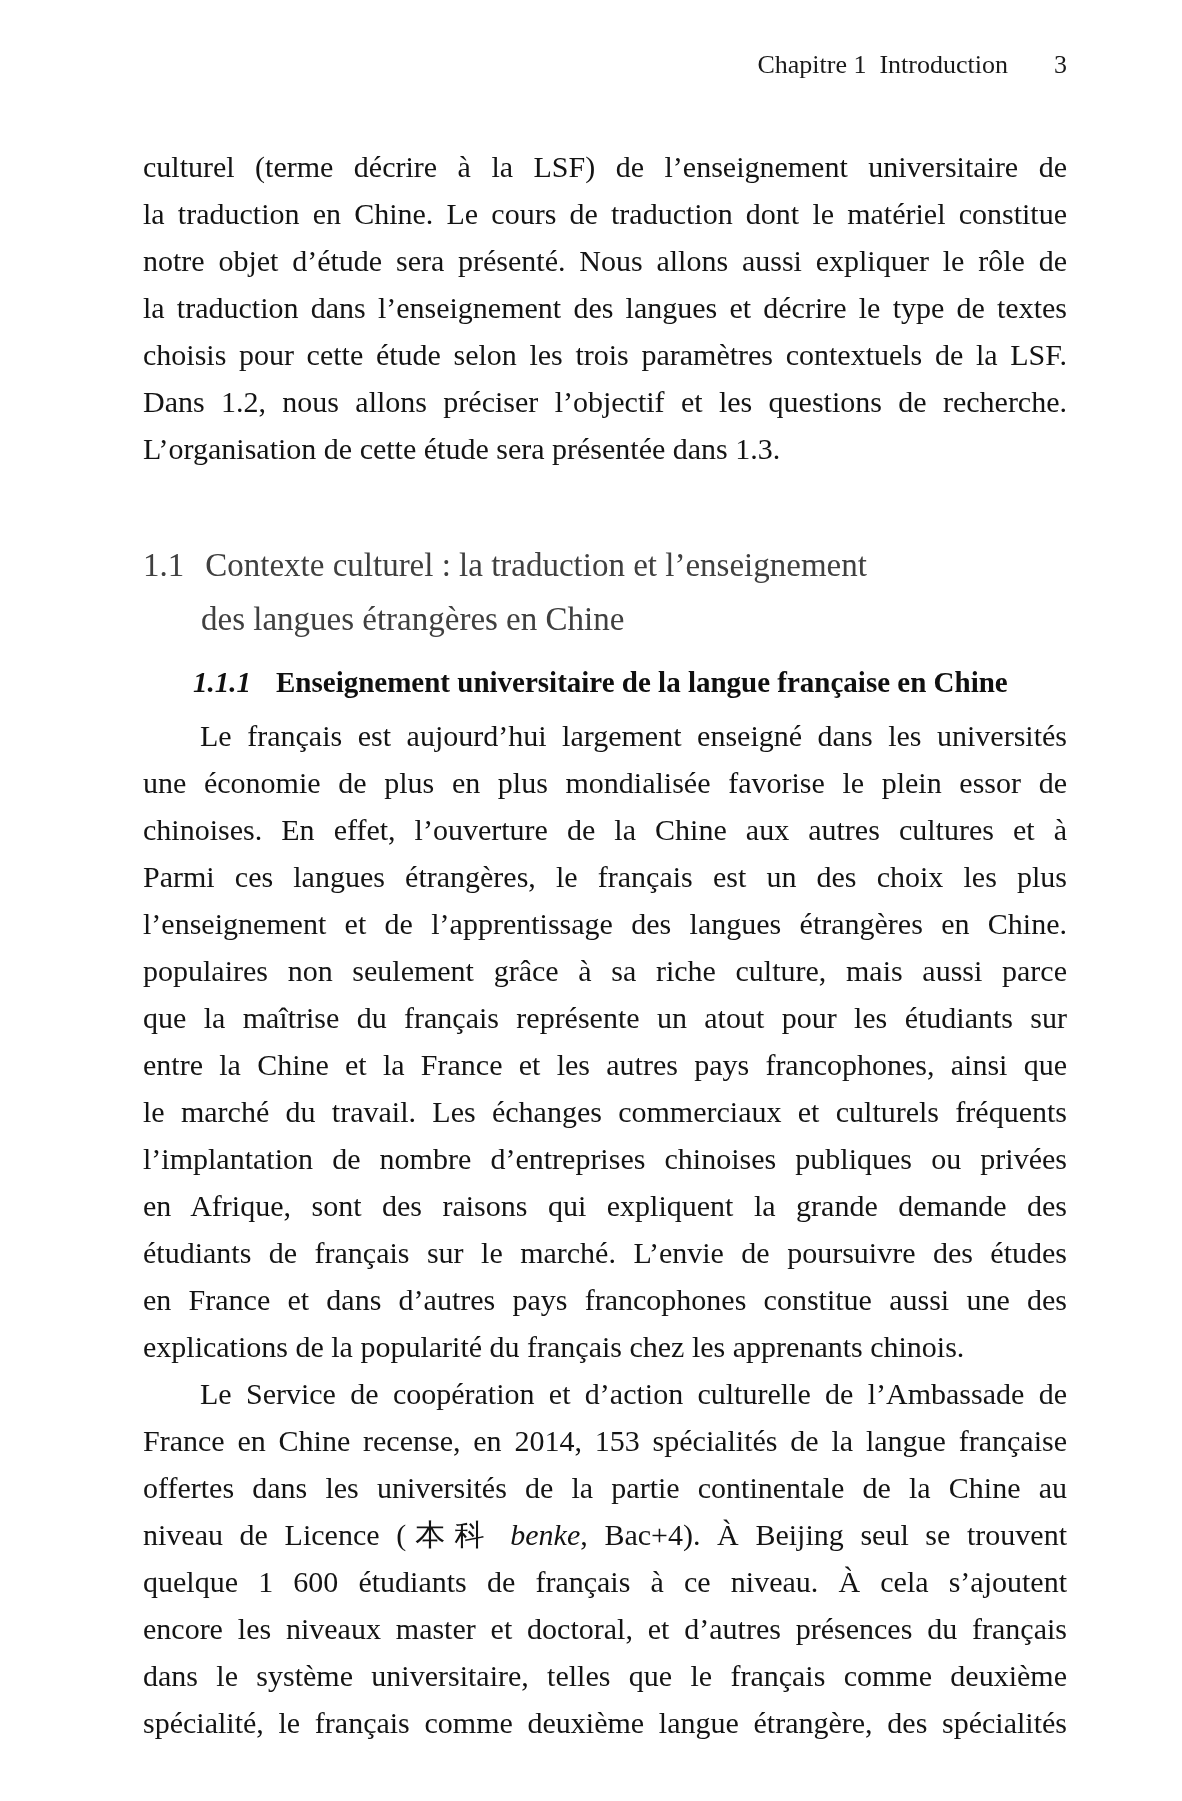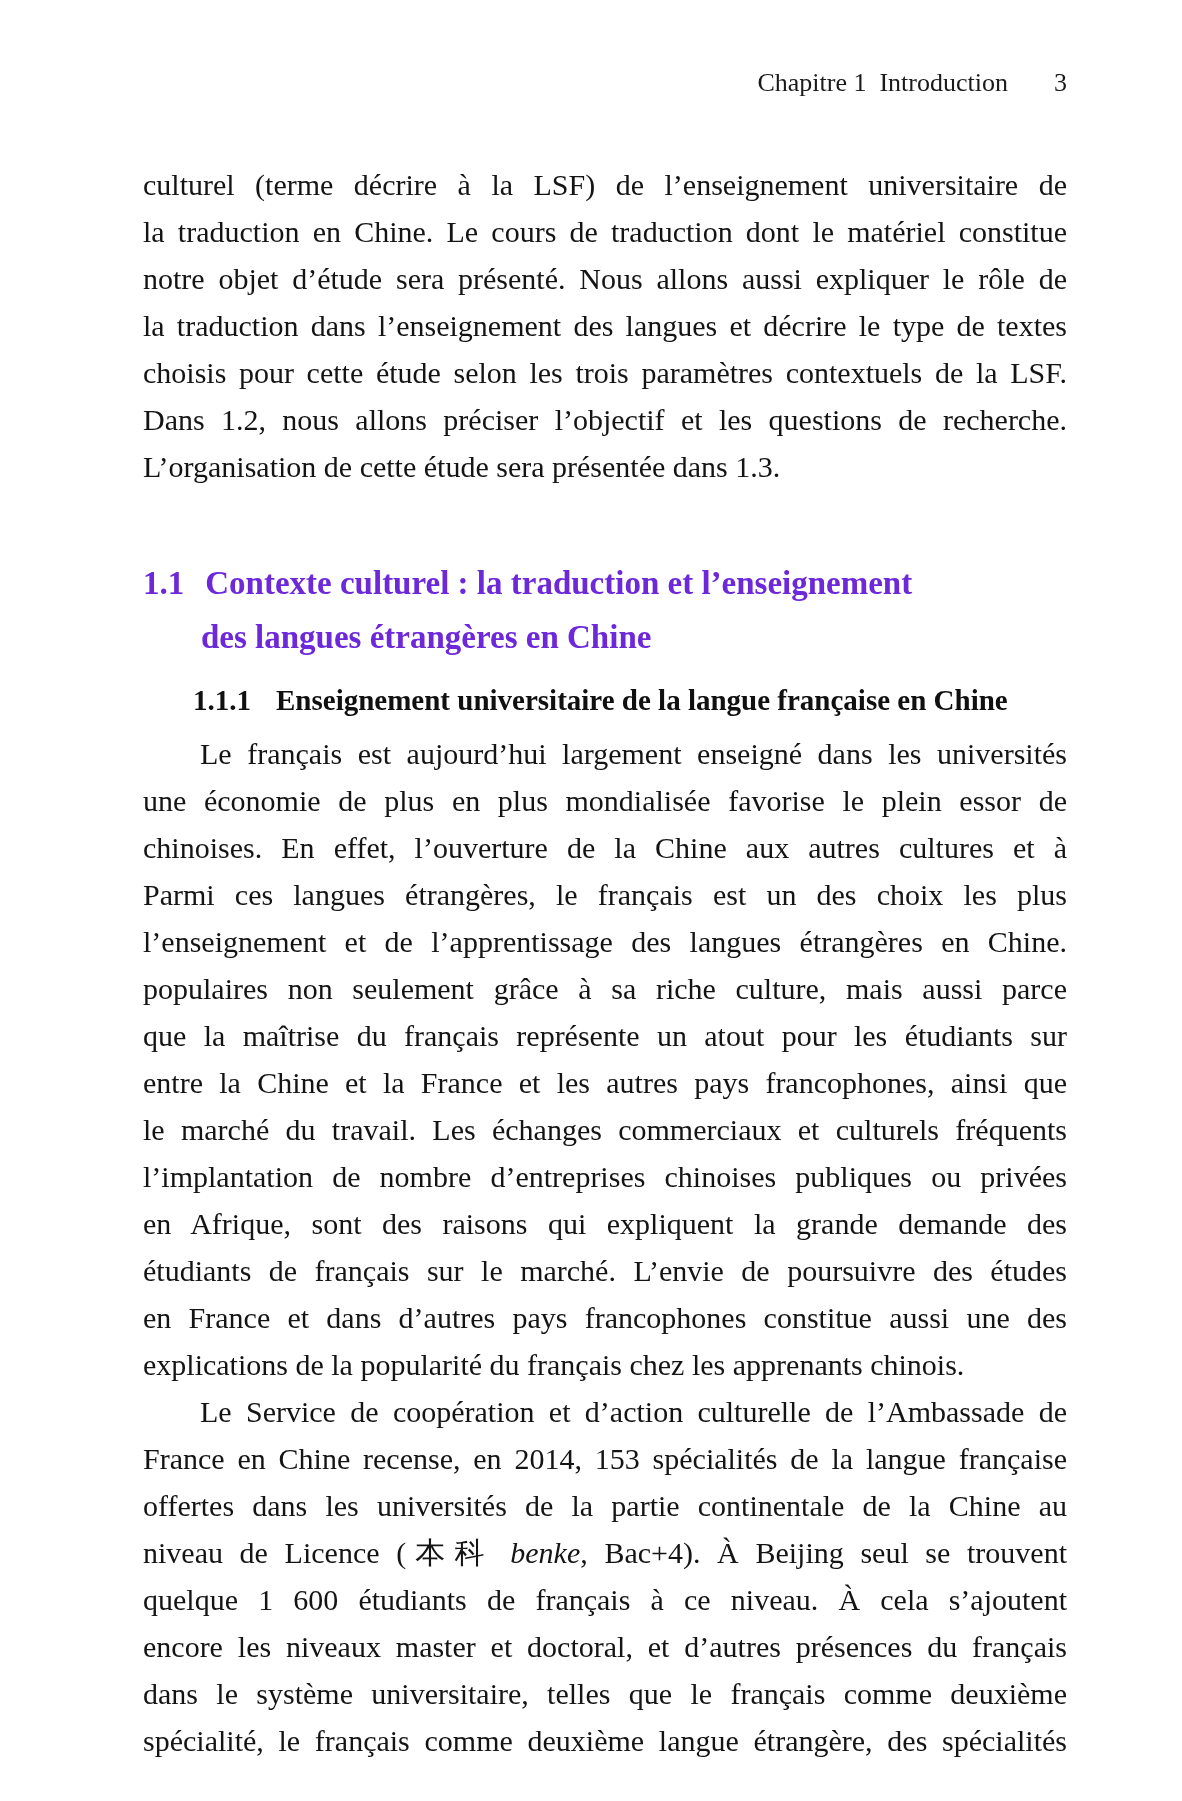"Chapitre 1 Introduction" .page { padding: 68px 115px 0 143px -> 50px 115px 0 143px }
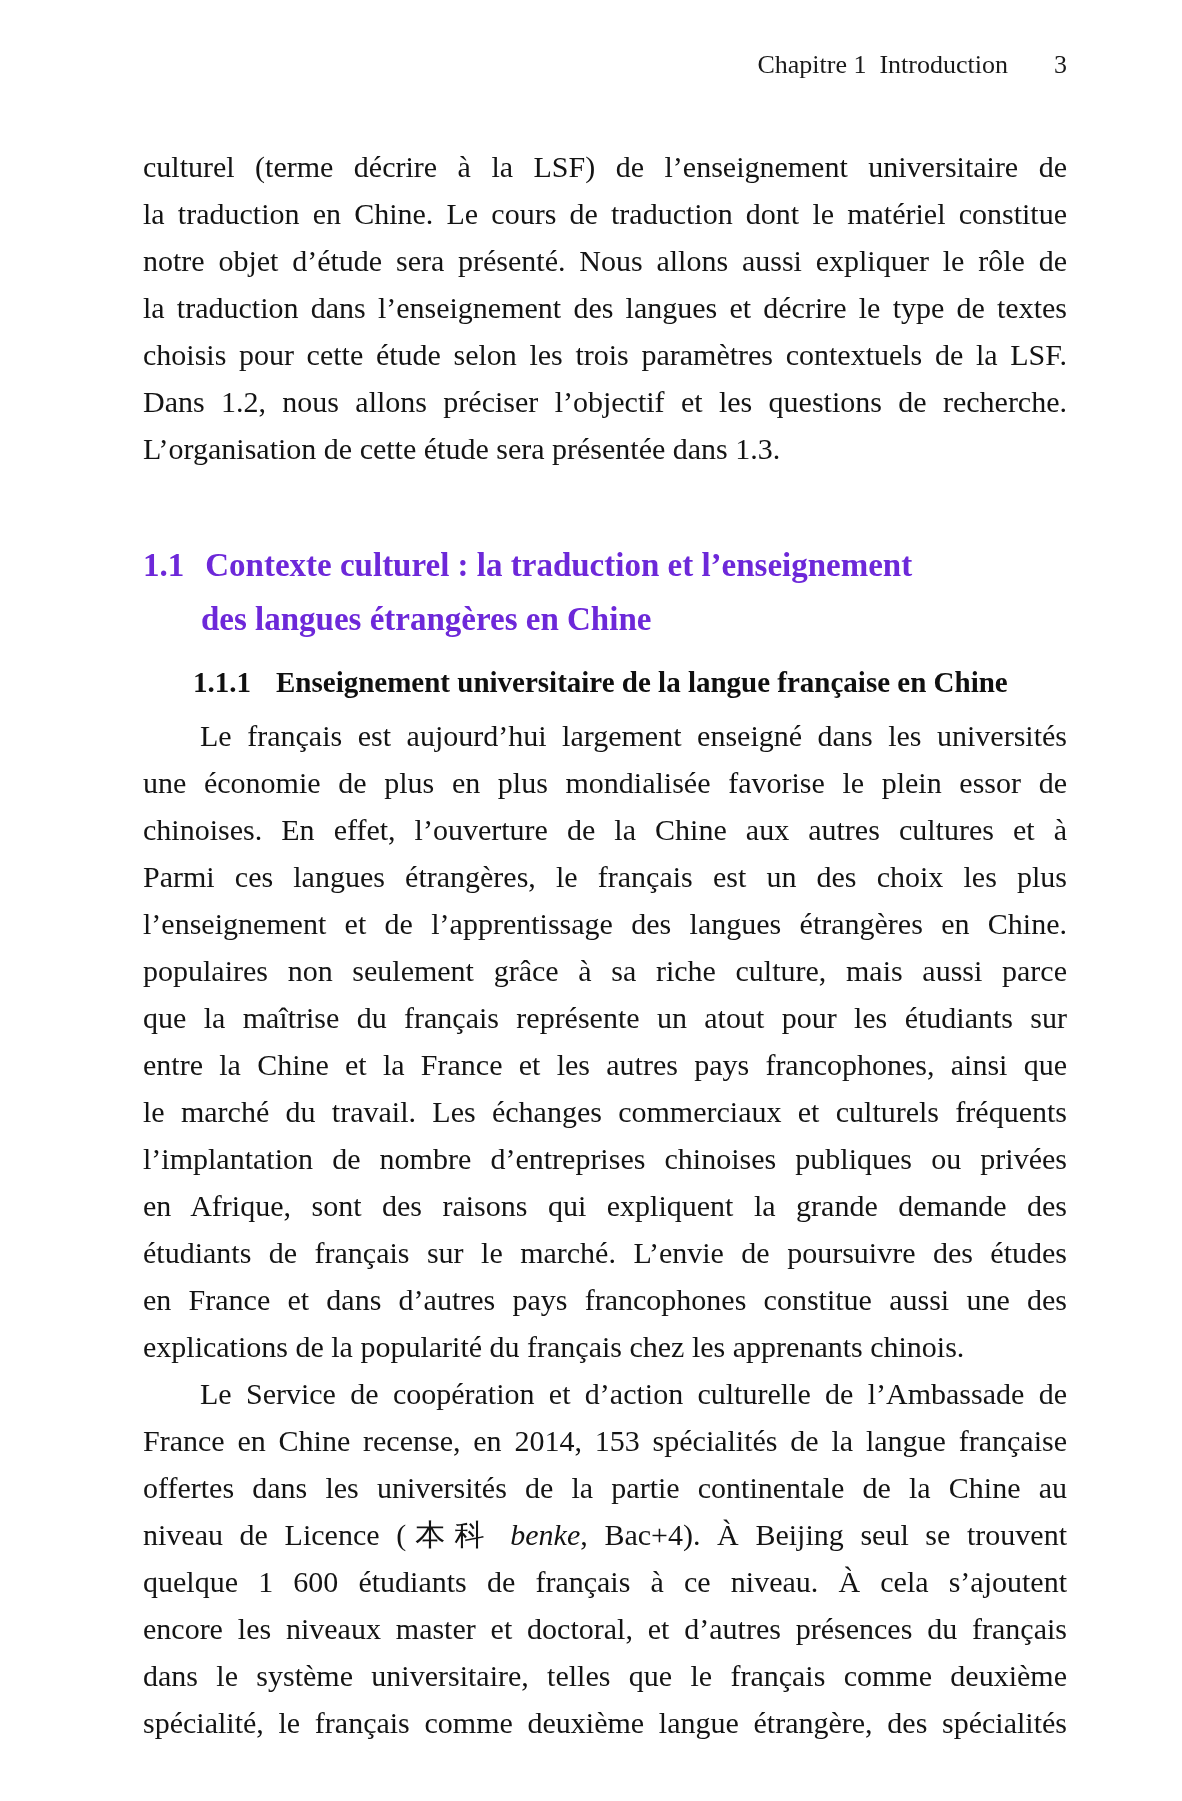"1.1 Contexte culturel : la" .h1 { color: #6d28d9 -> #404040; font-weight: bold -> normal }
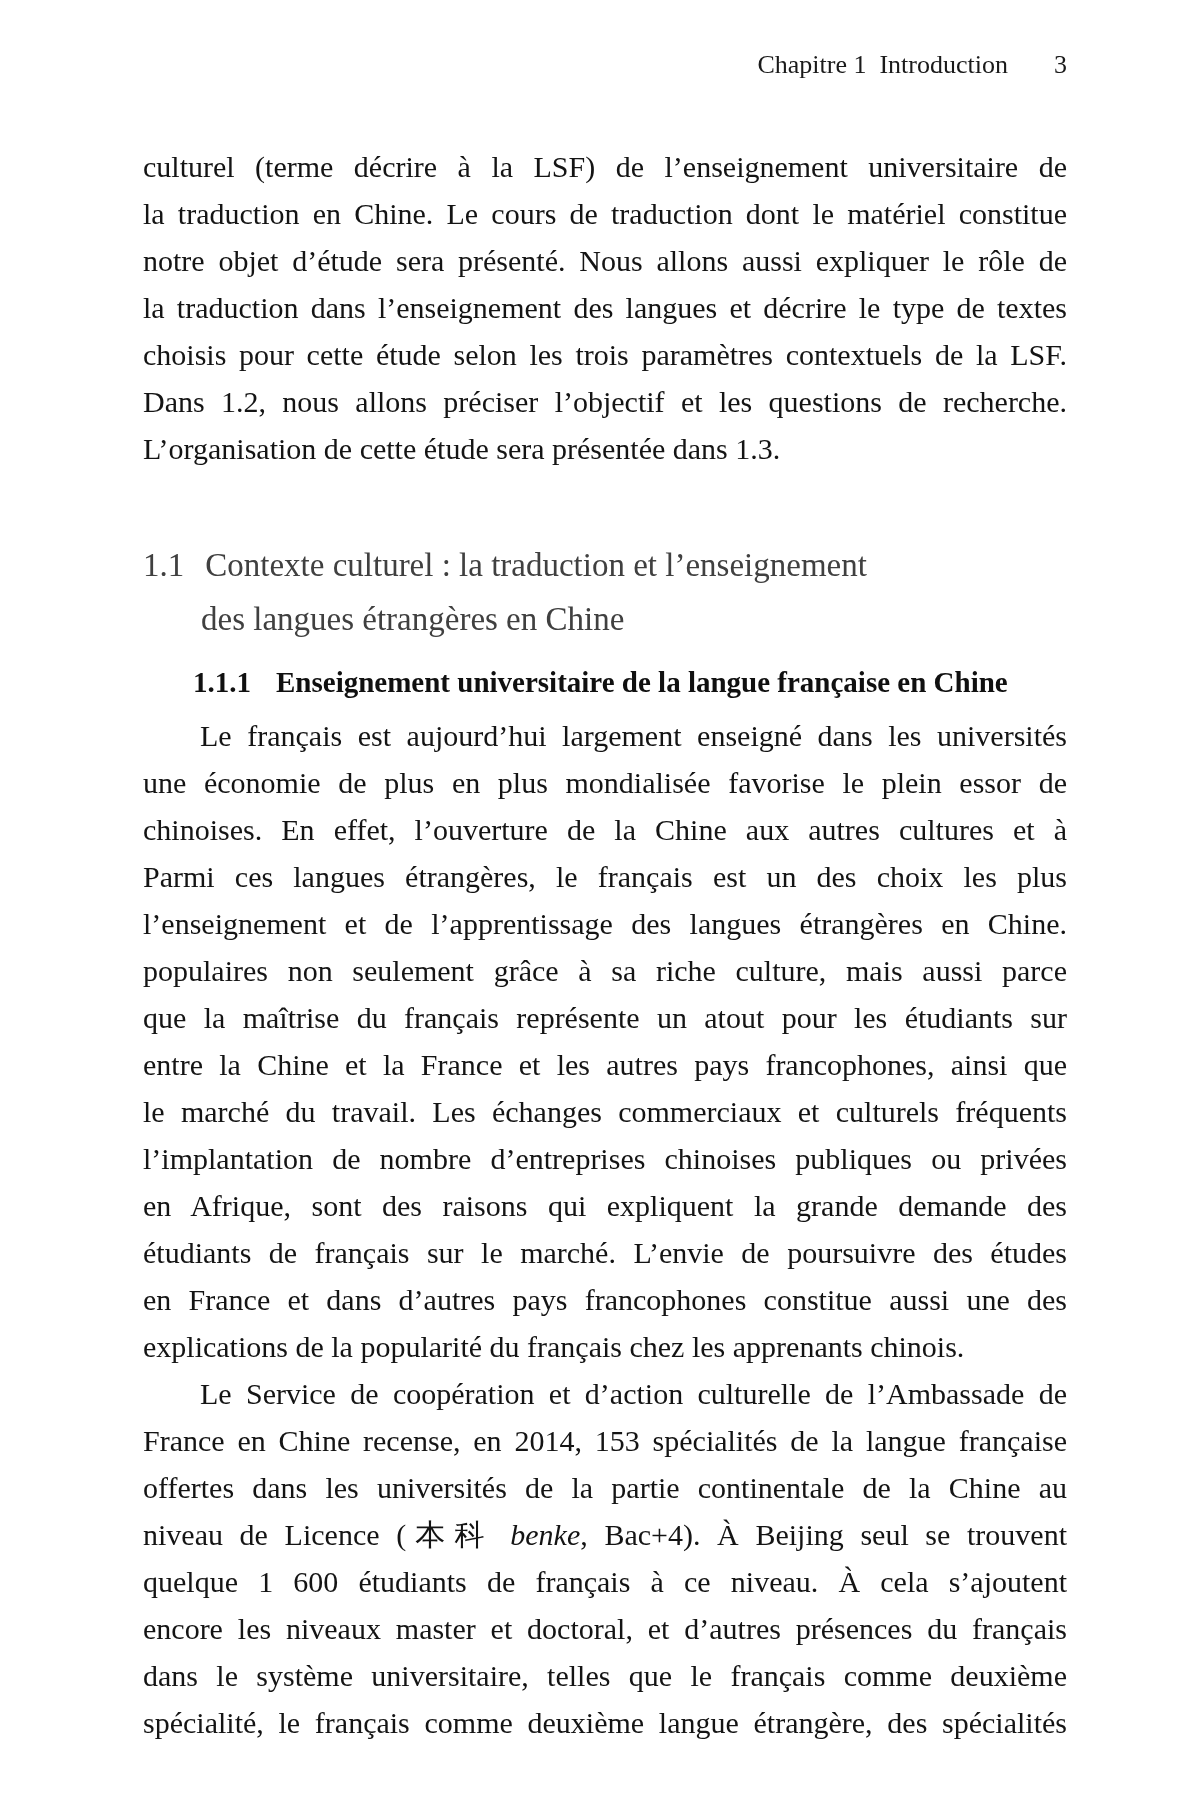"1.1.1" .h2 .num { font-style: none -> italic }
